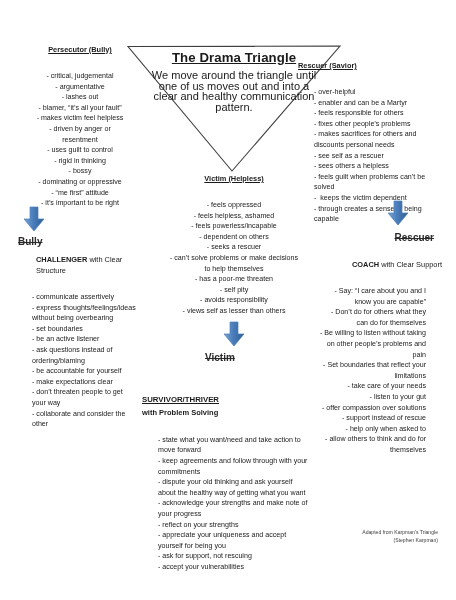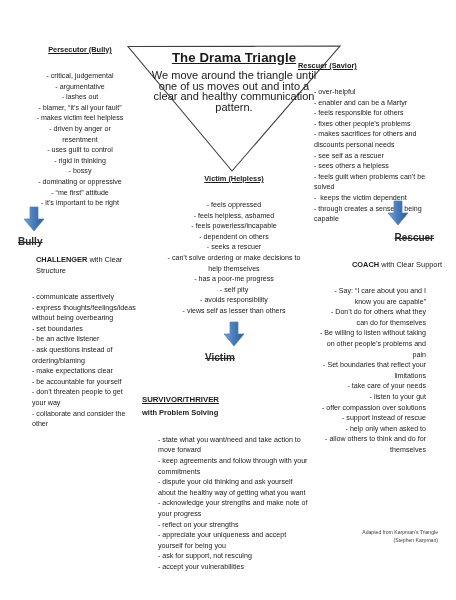"- can’t solve ordering or" li { text: ordering -> problems }
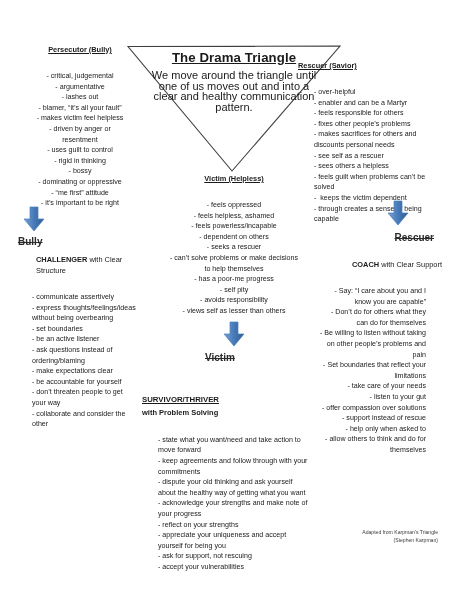"- has a poor-me progress" li { text: progress -> threaten }
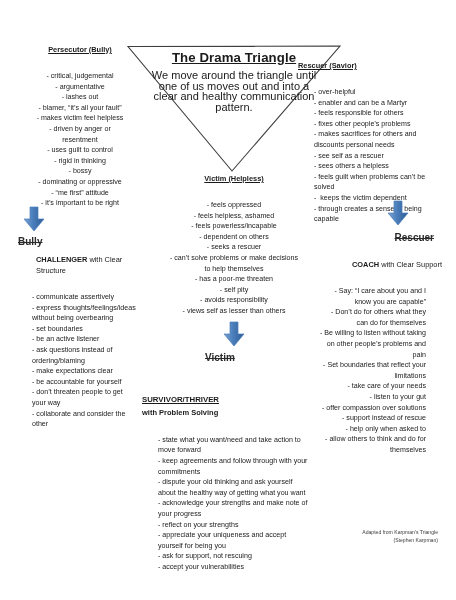"- make expectations clear" li { order: before "- be accountable for yourself" -> after "- be accountable for yourself" }
